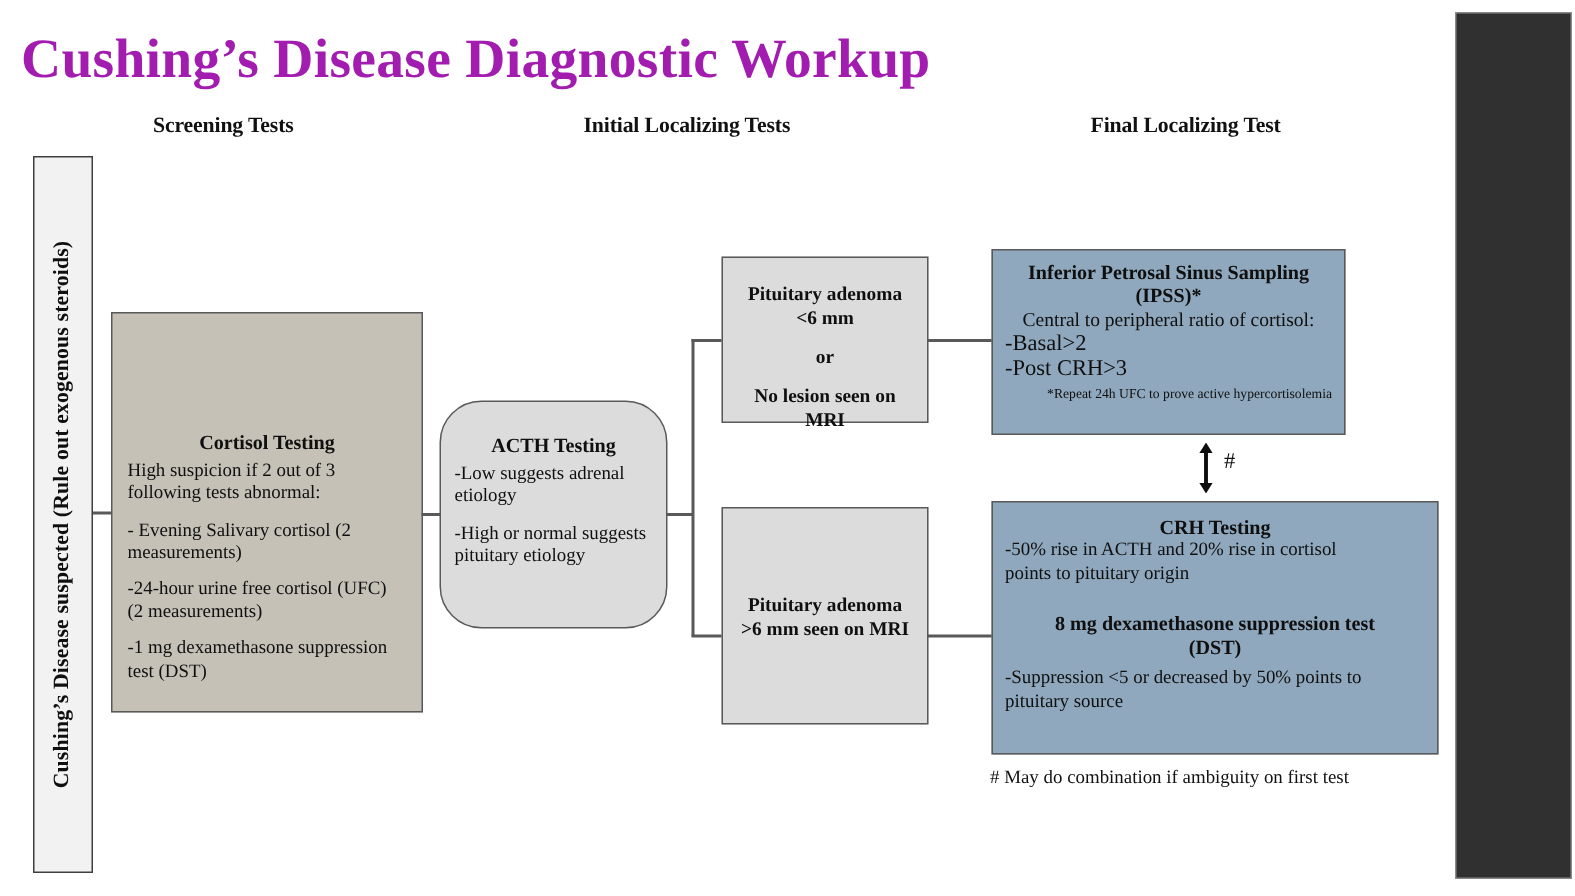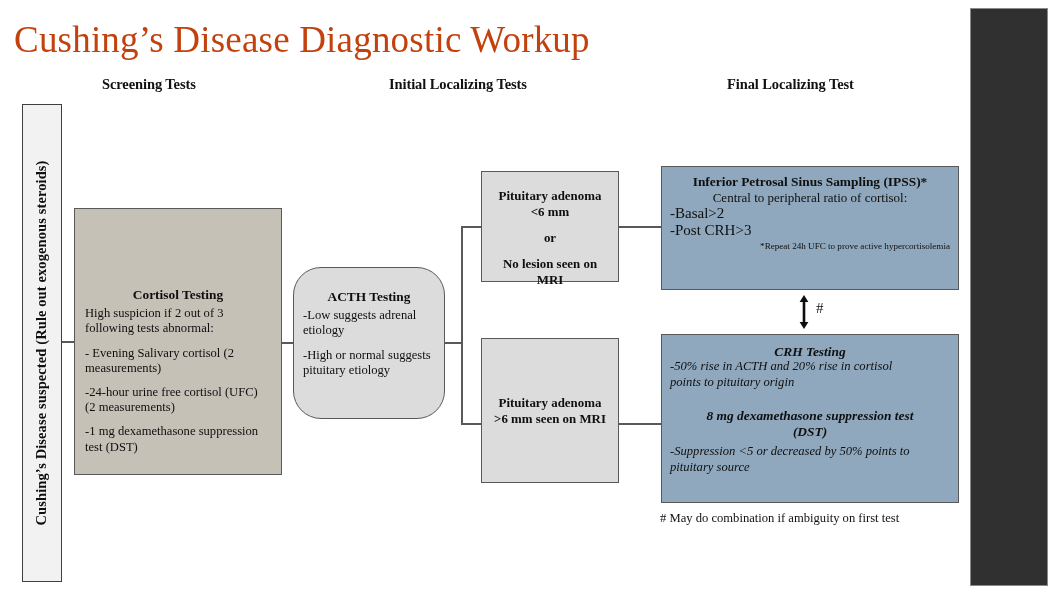"Cushing’s Disease Diagnostic Workup" #page-title { color: #c2410c -> #a21caf; font-weight: 400 -> 700 }
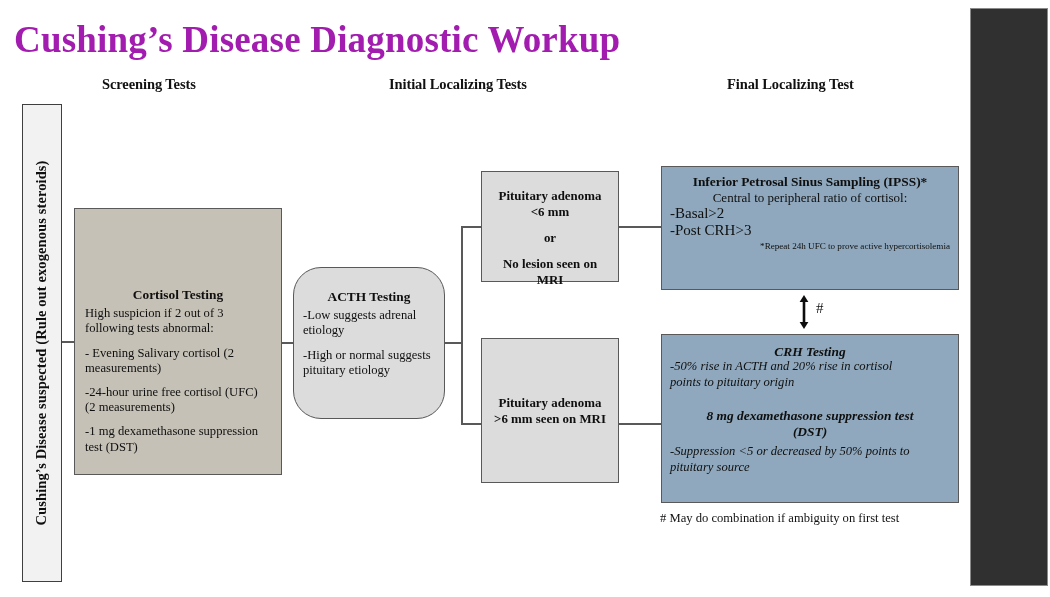"Inferior Petrosal Sinus Sampling (IPSS)*" #ipss-box { width: 298px -> 236px }
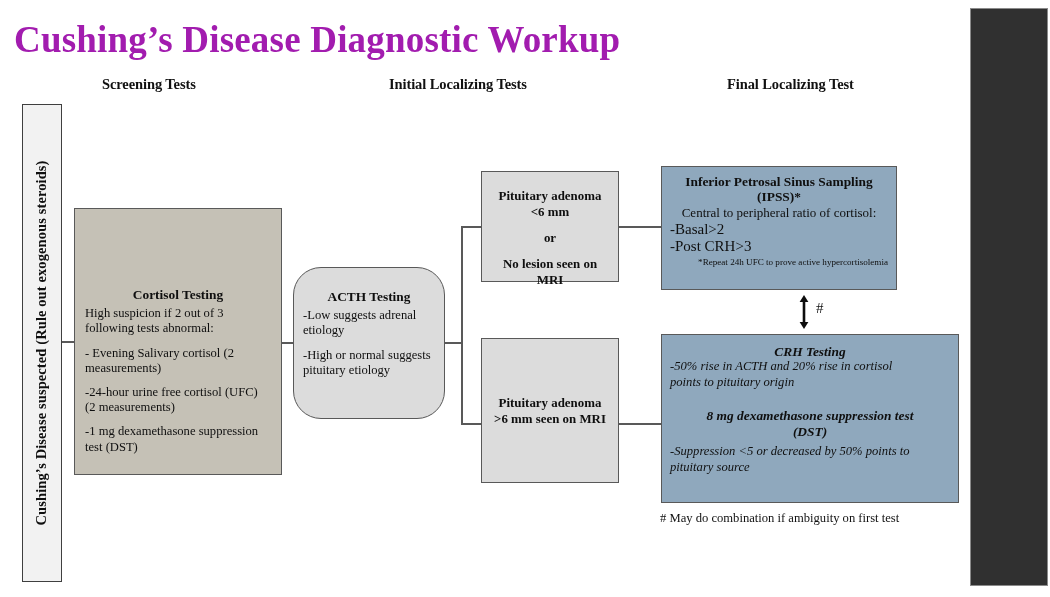"CRH Testing" #crh-box .inner { font-style: italic -> none }
